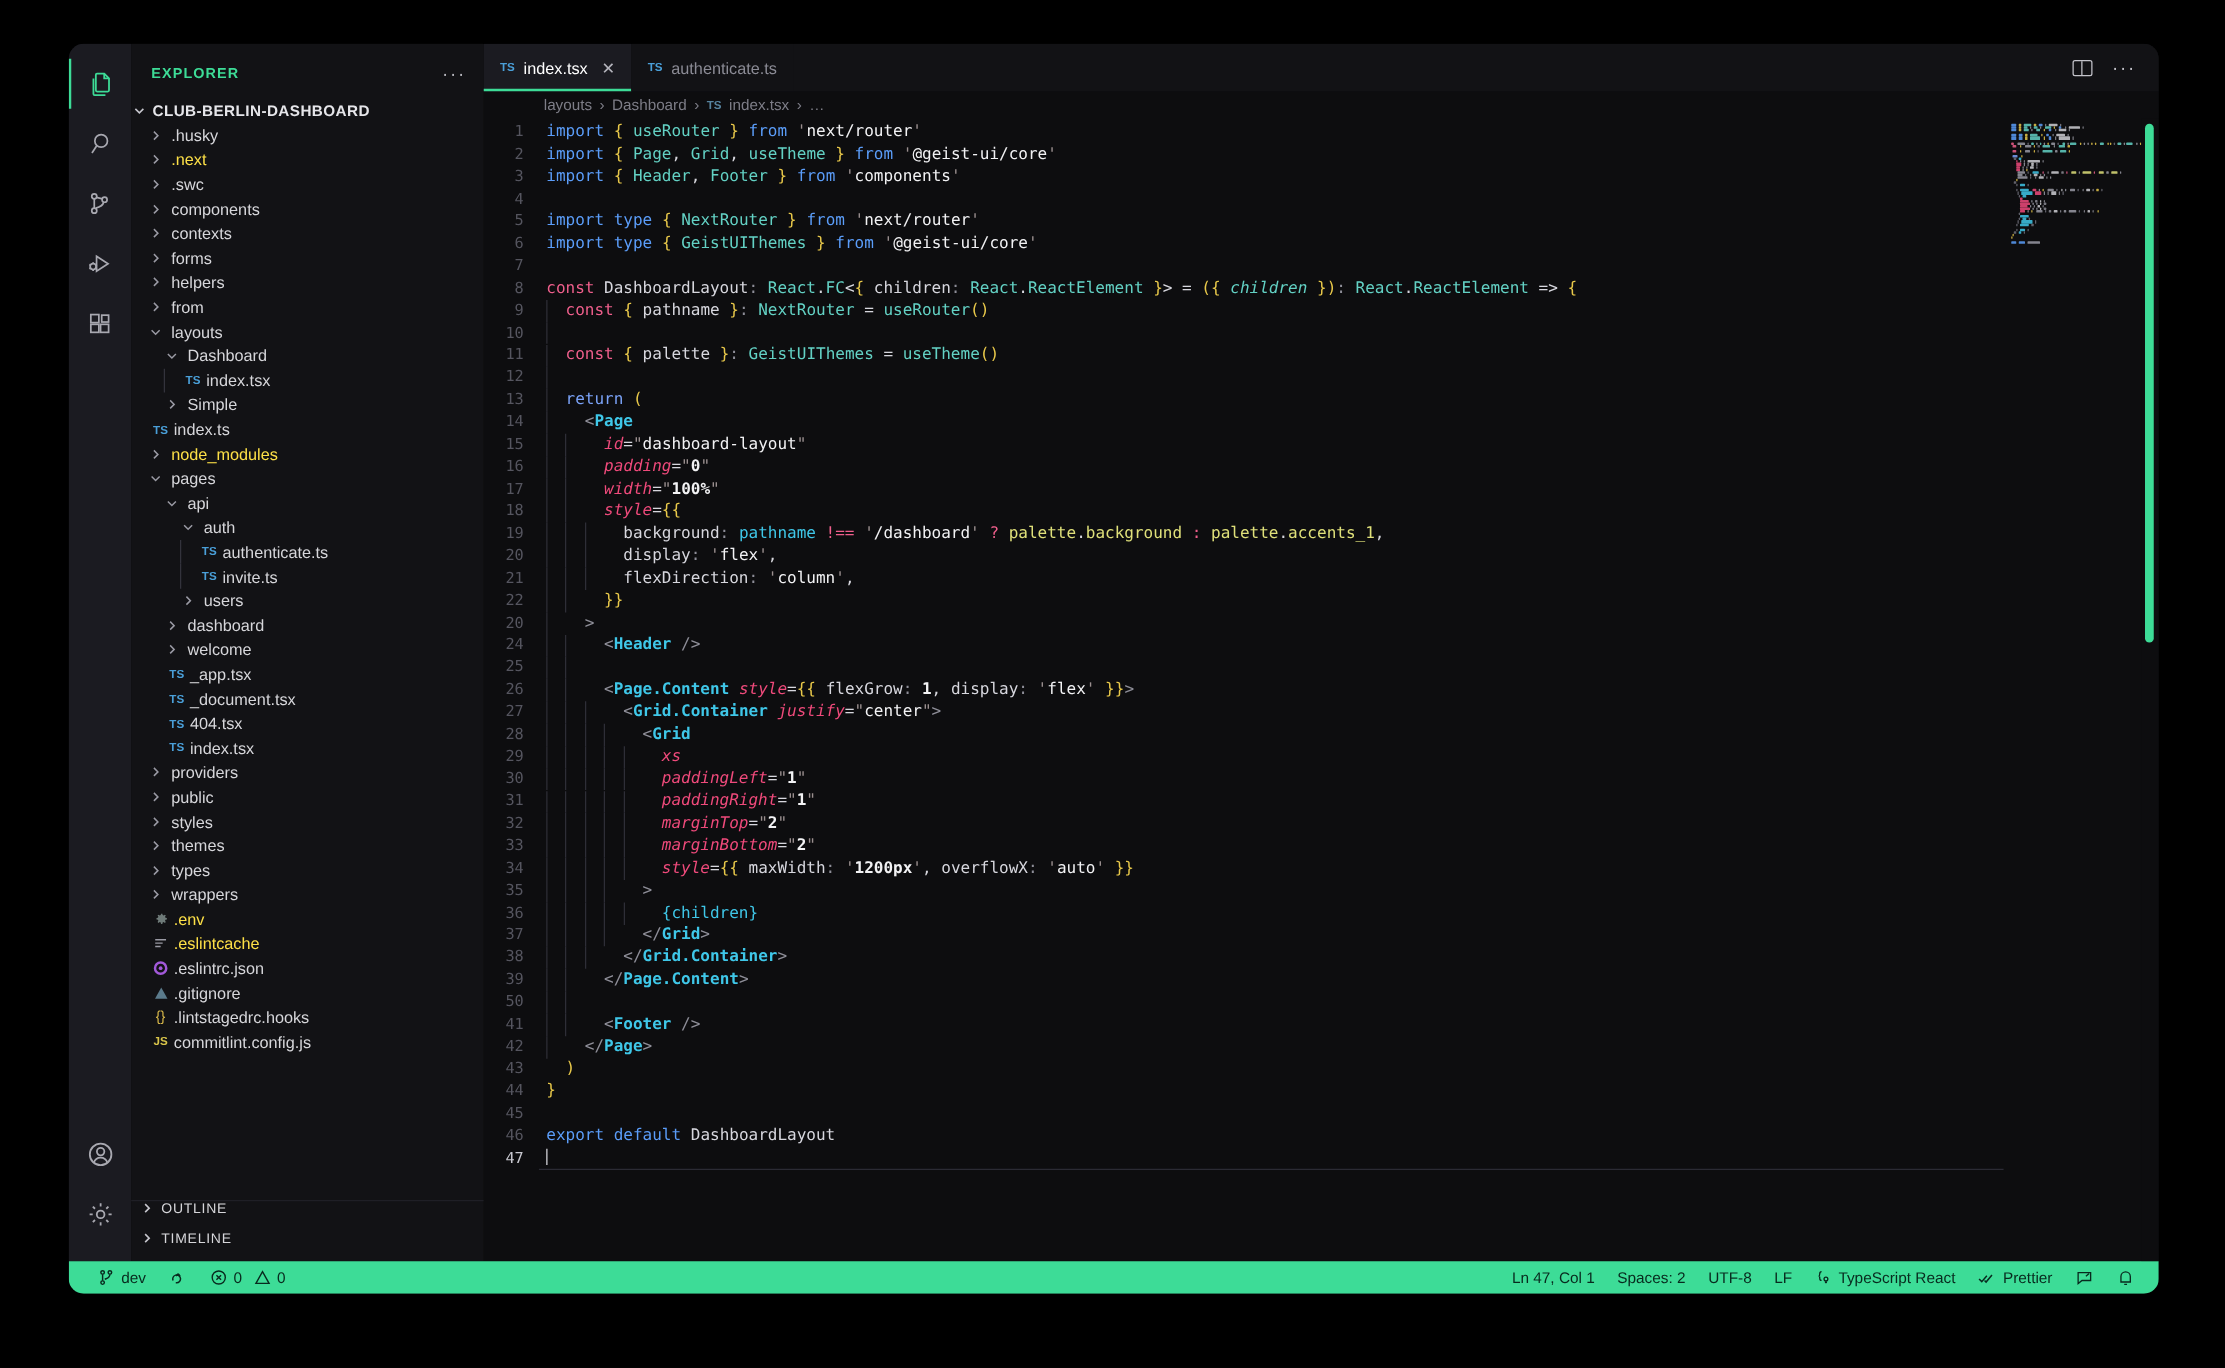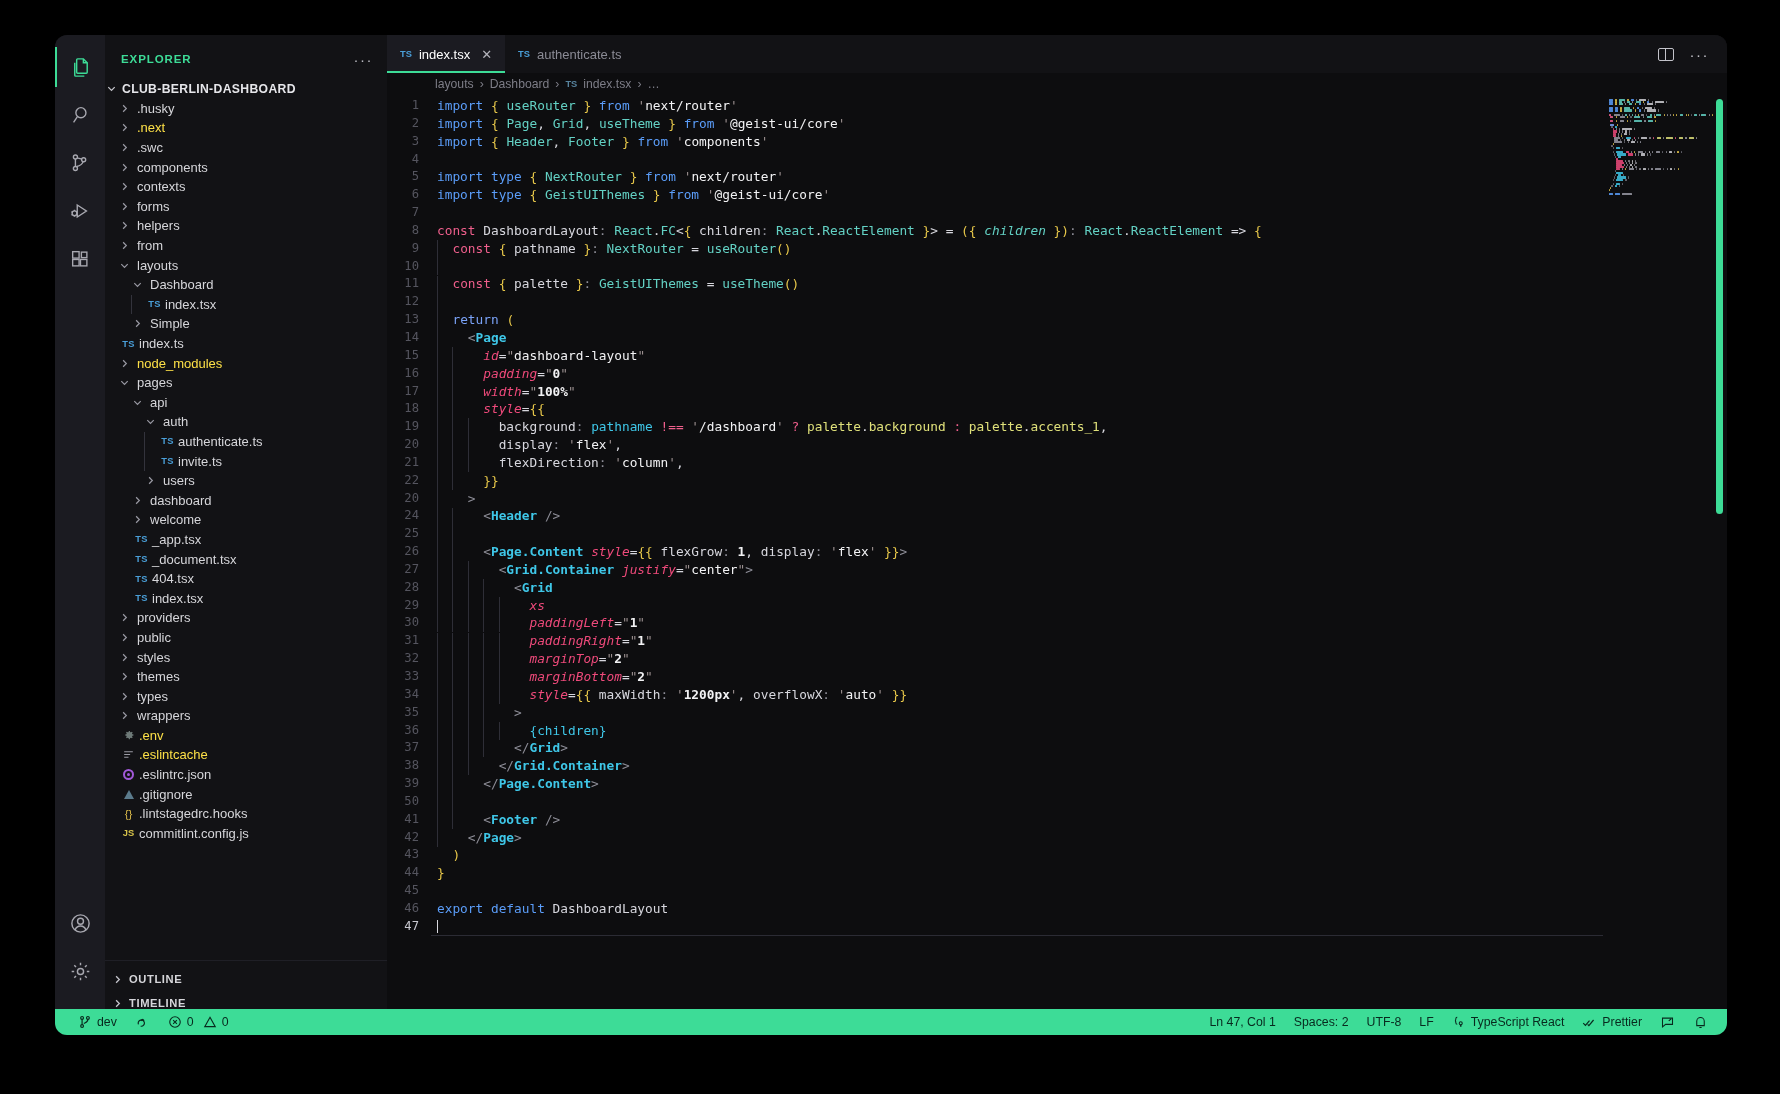"OUTLINE" .sect { align-items: flex-end -> flex-start; font-weight: 700 -> 400 }
